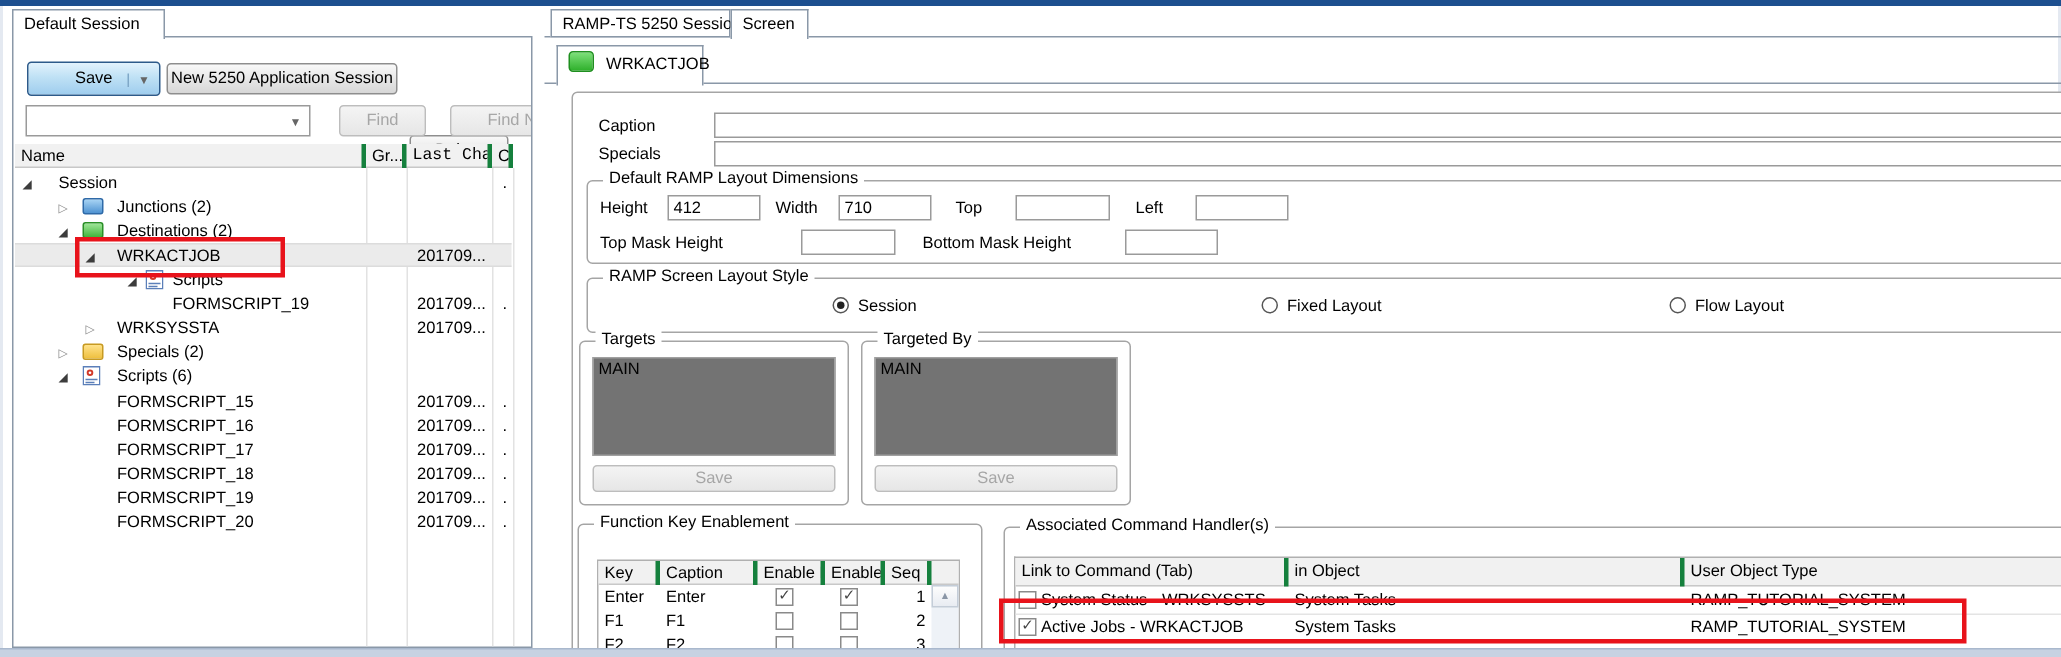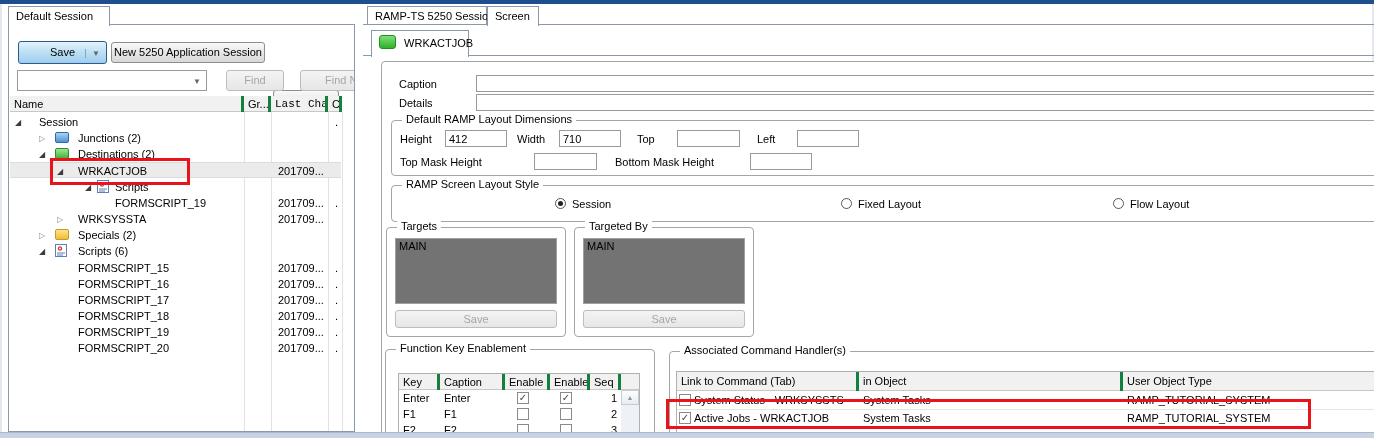"Details" span.abs { text: Details -> Specials }
